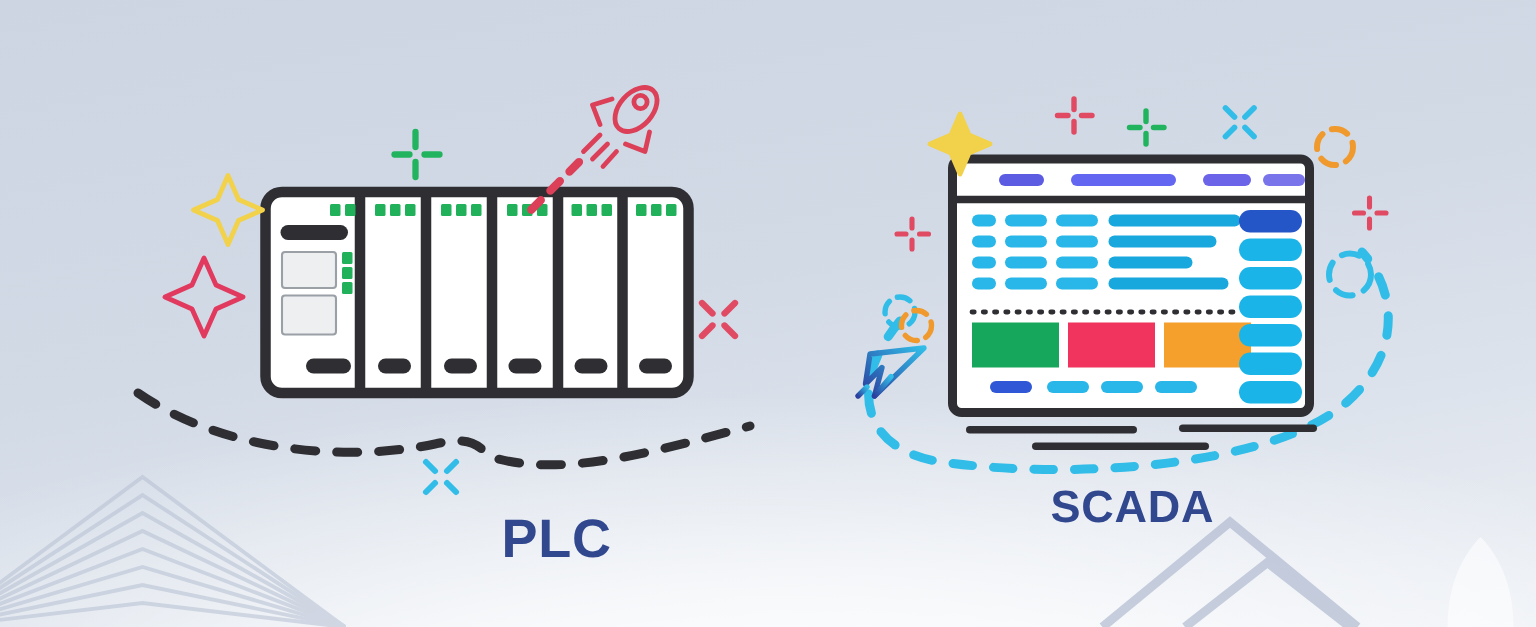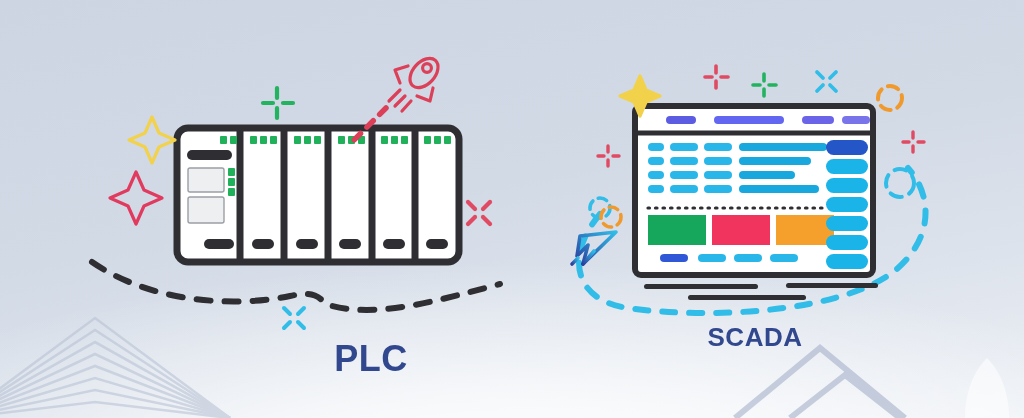"SCADA" #scada-label { font-size: 26px -> 30px }
